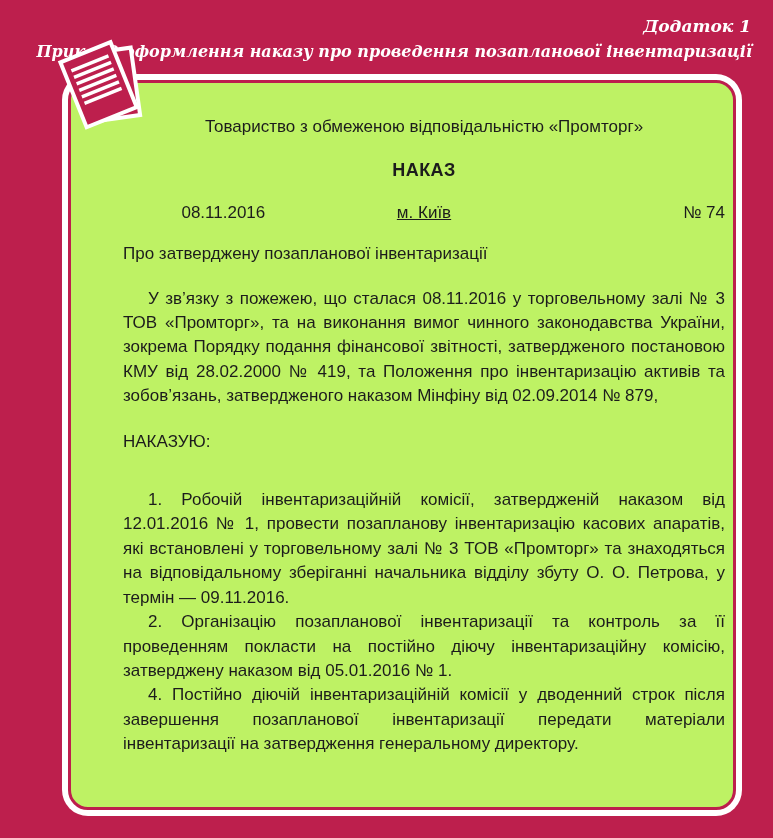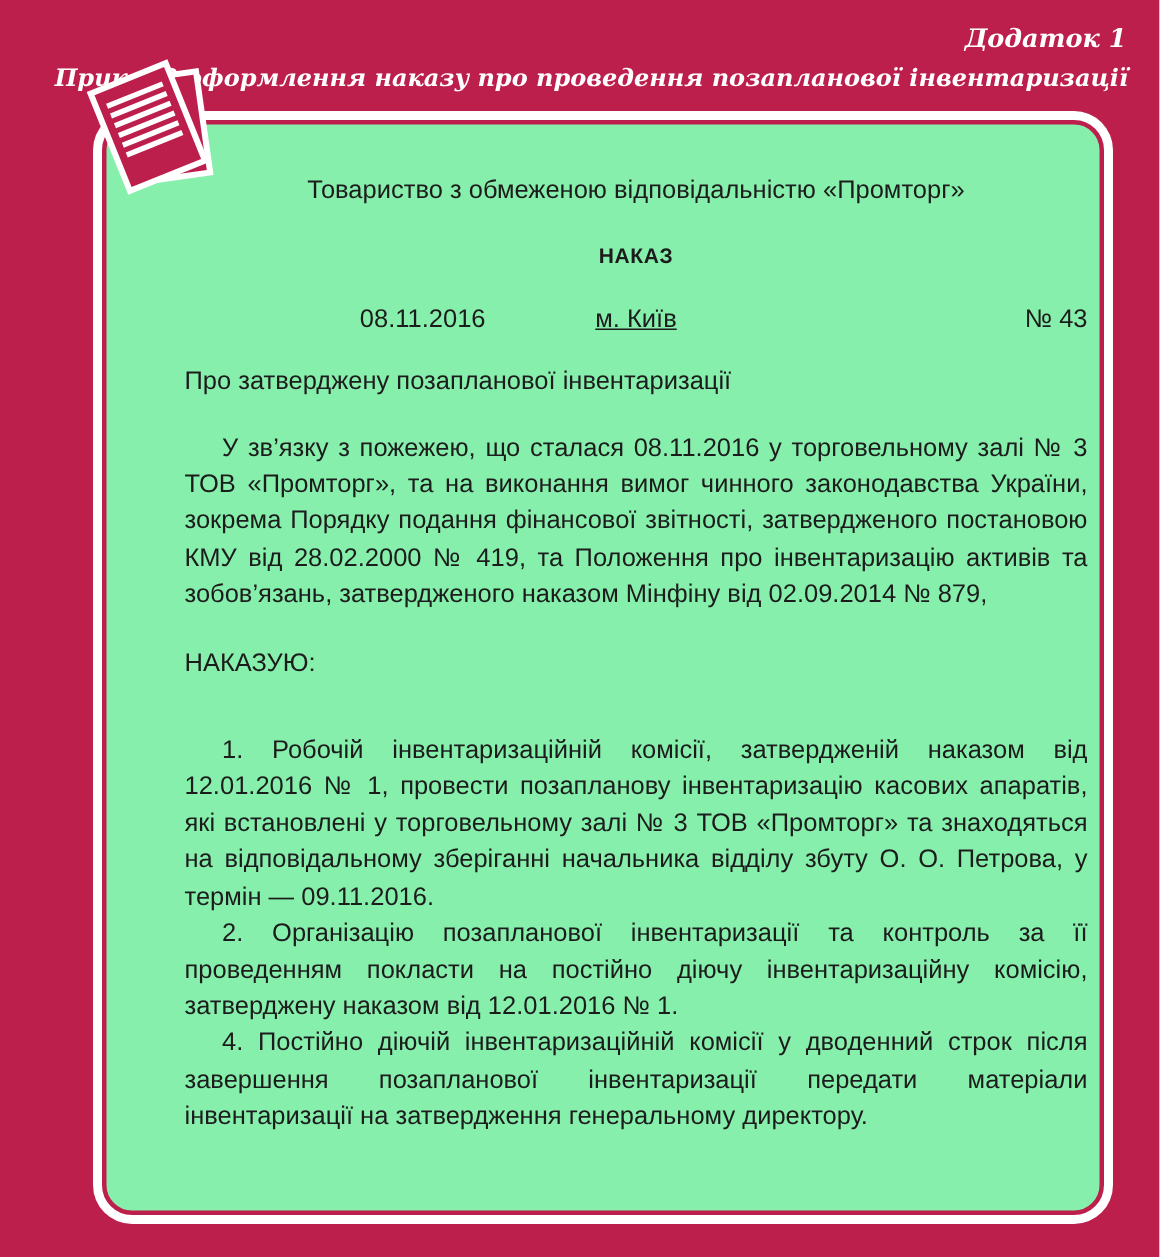"Товариство з обмеженою відповідальністю" .card { background: #86efac -> #bef264 }
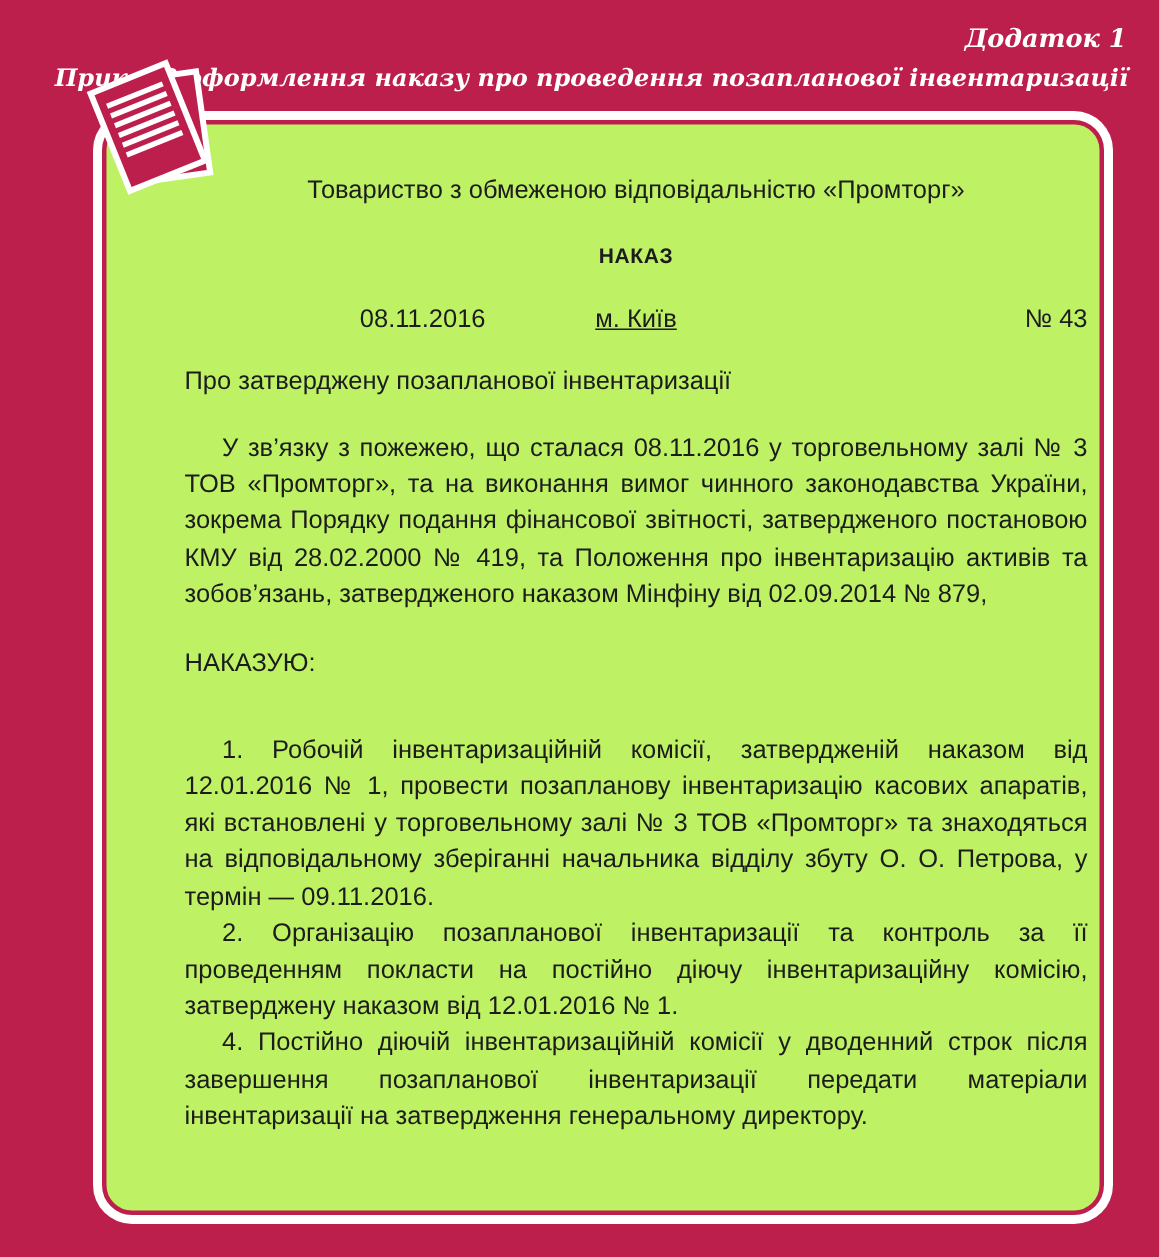"НАКАЗ" .doc-type { font-size: 14px -> 18px }
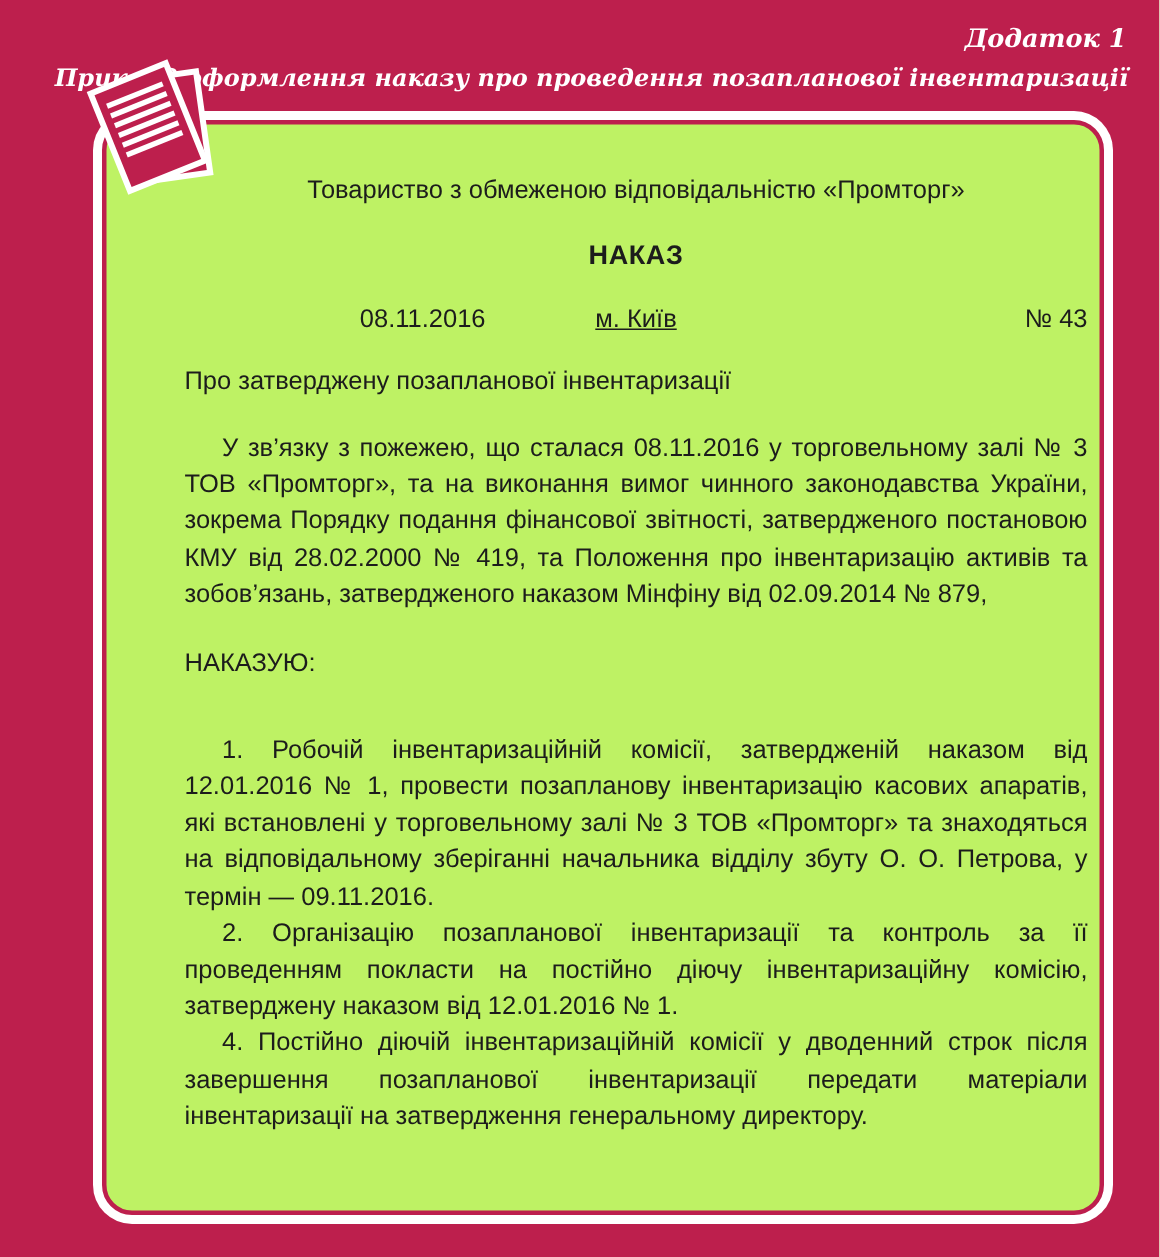"08.11.2016" .meta-row .m-left { text-align: right -> center }
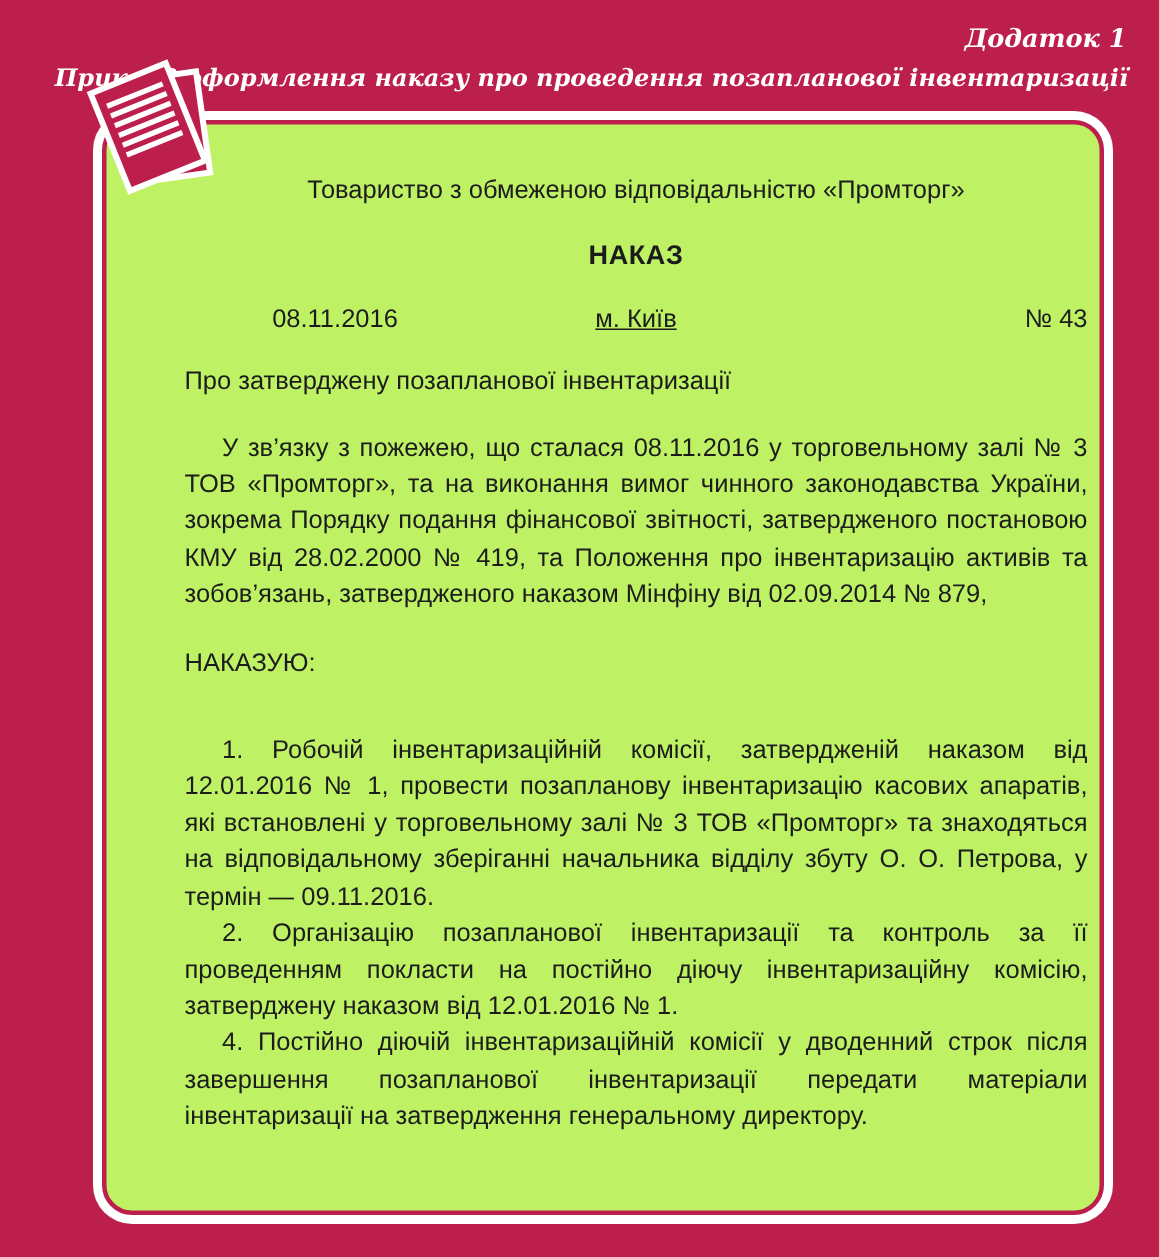"№ 43" span.m-right { text: 43 -> 74 }
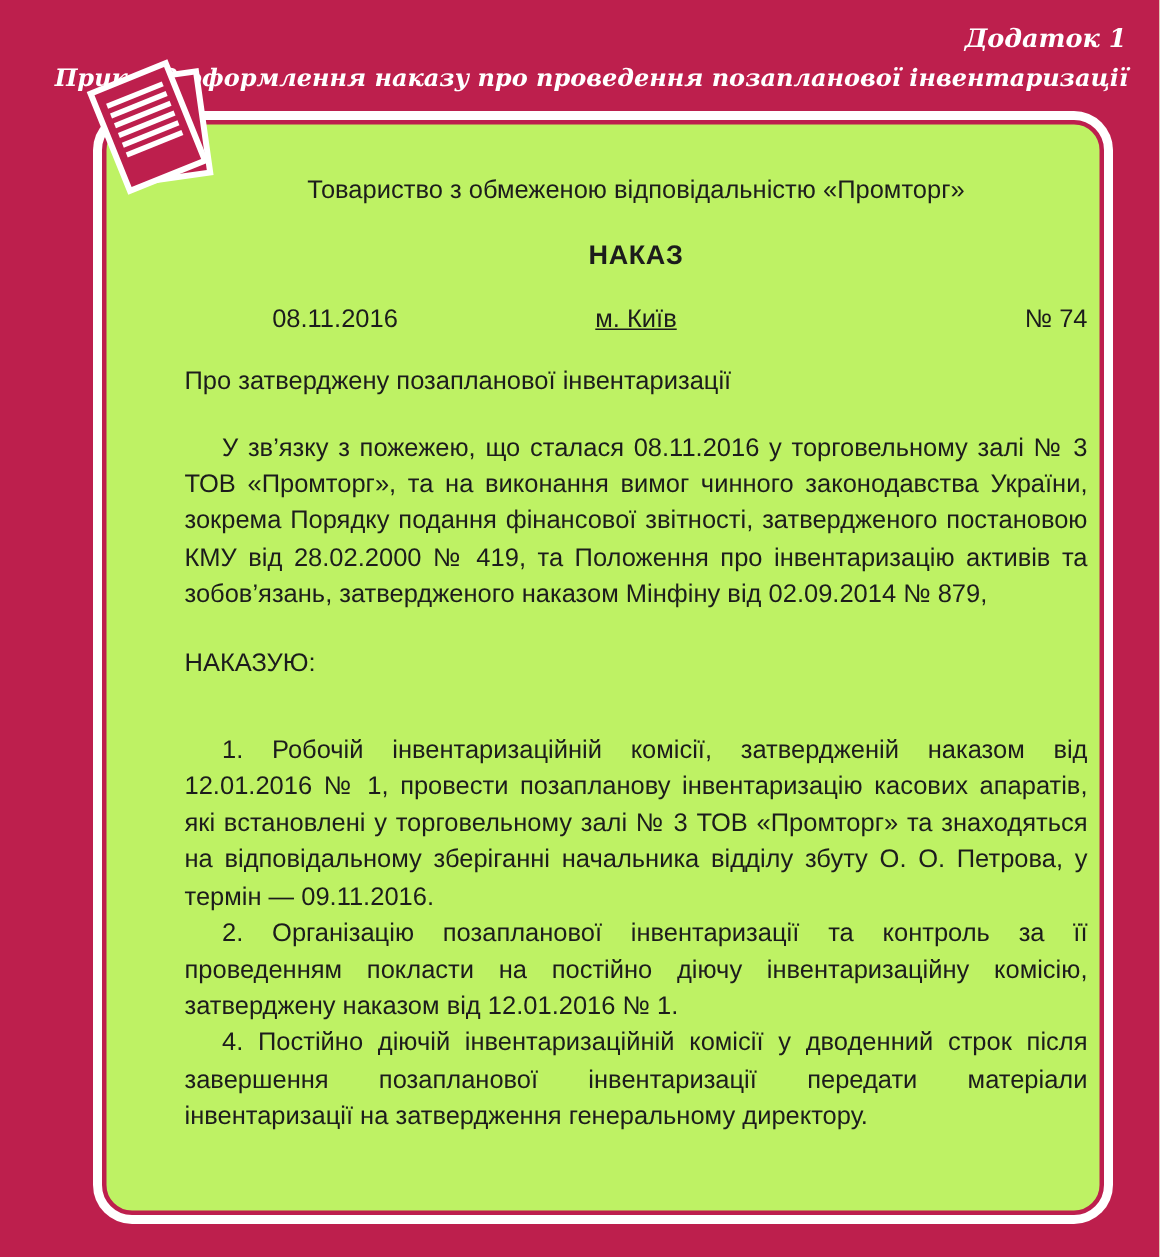"2. Організацію позапланової" p { text: 12.01.2016 -> 05.01.2016 }
